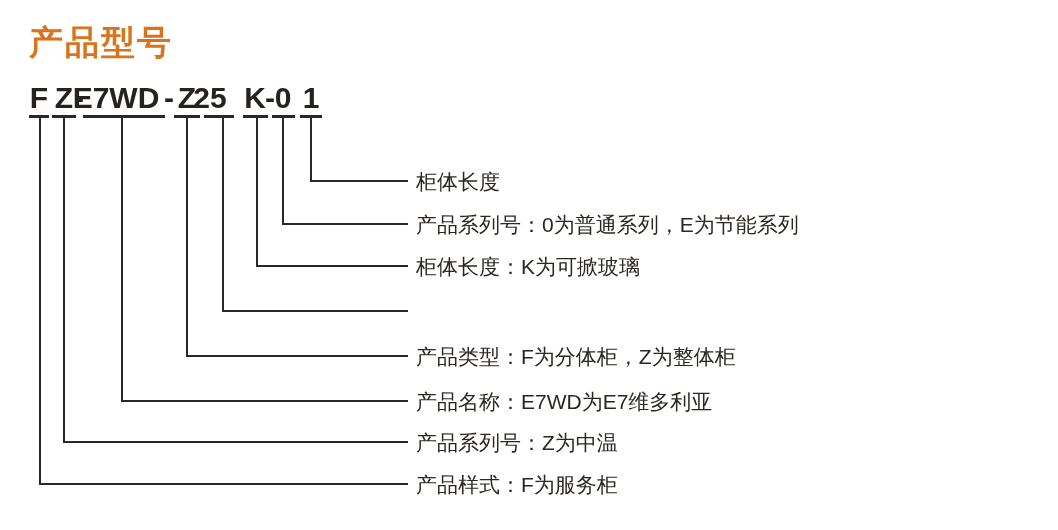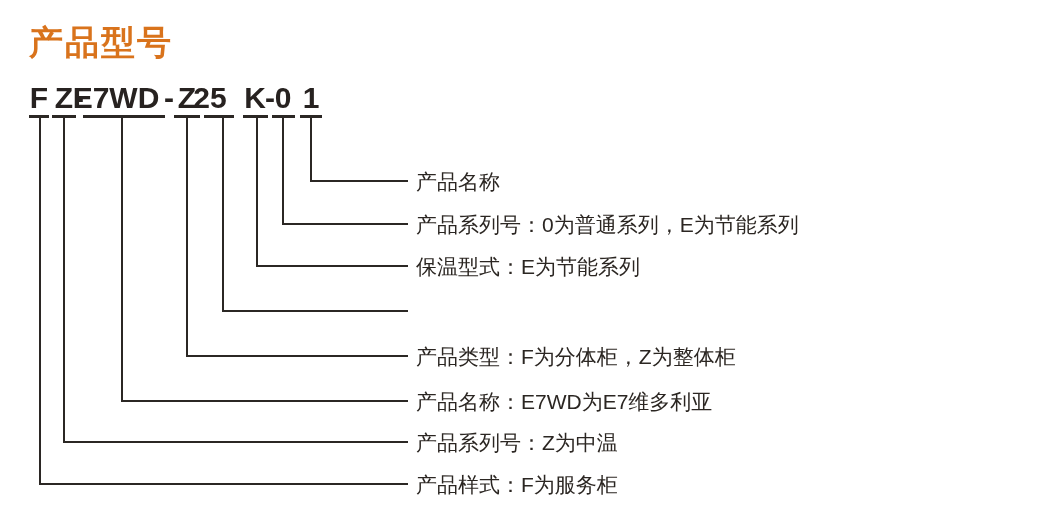"产品名称" div.legend-label { text: 产品名称 -> 柜体长度 }
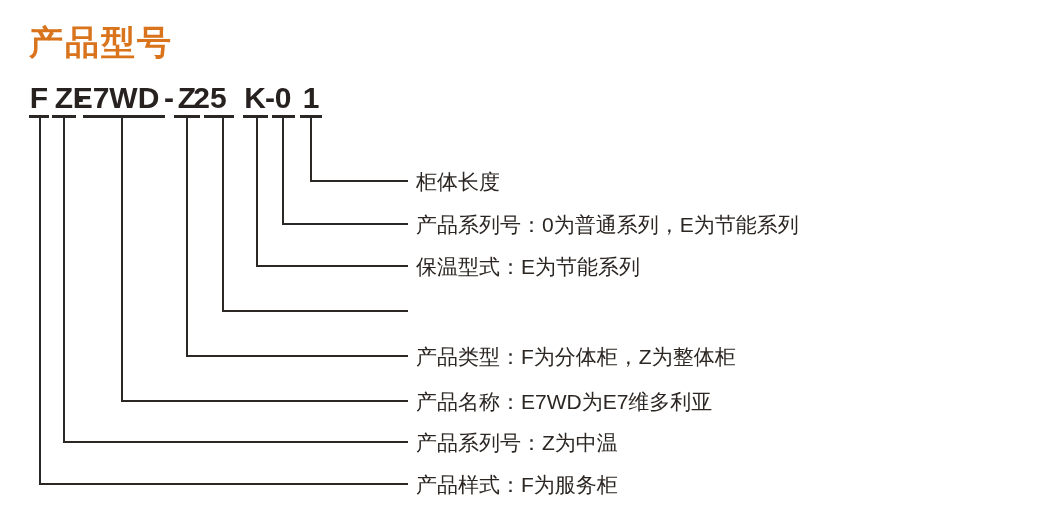"保温型式：E为节能系列" div.legend-label { text: 保温型式：E为节能系列 -> 柜体长度：K为可掀玻璃 }
